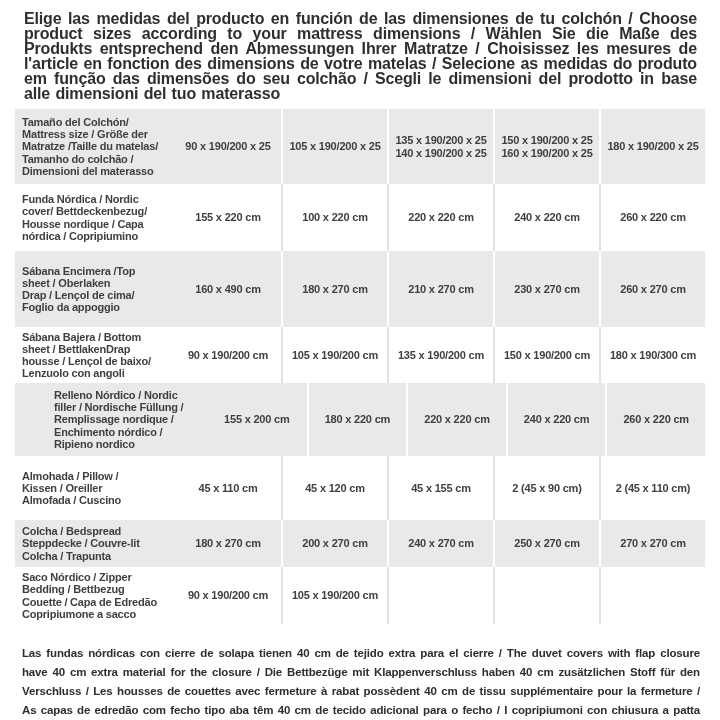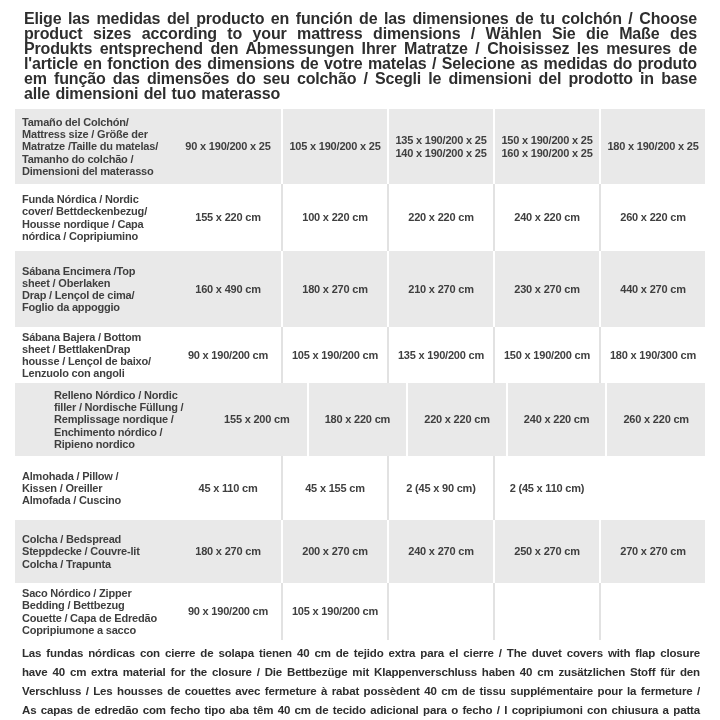"440 x 270 cm" div.cell { text: 440 -> 260 }
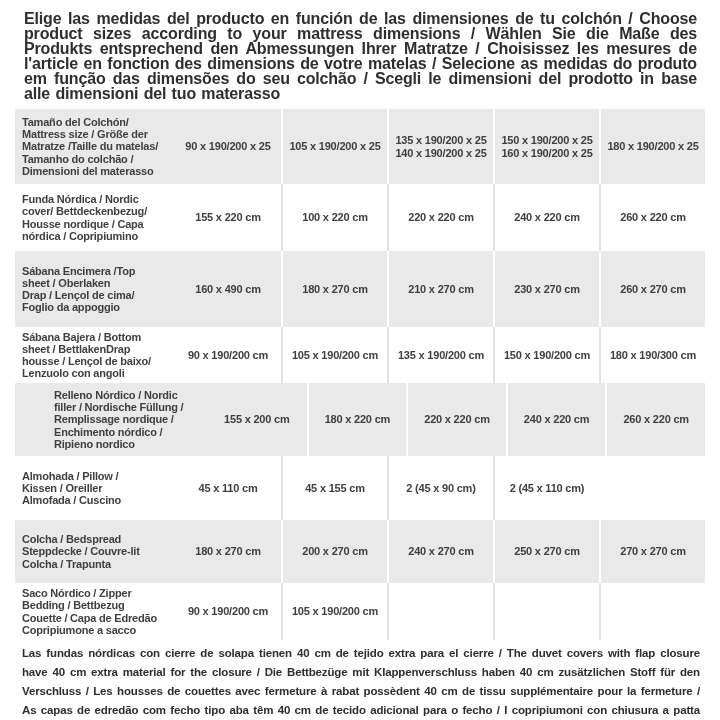"45 x 120 cm" div.cell { html: none -> <div>45 x 120 cm</div> }
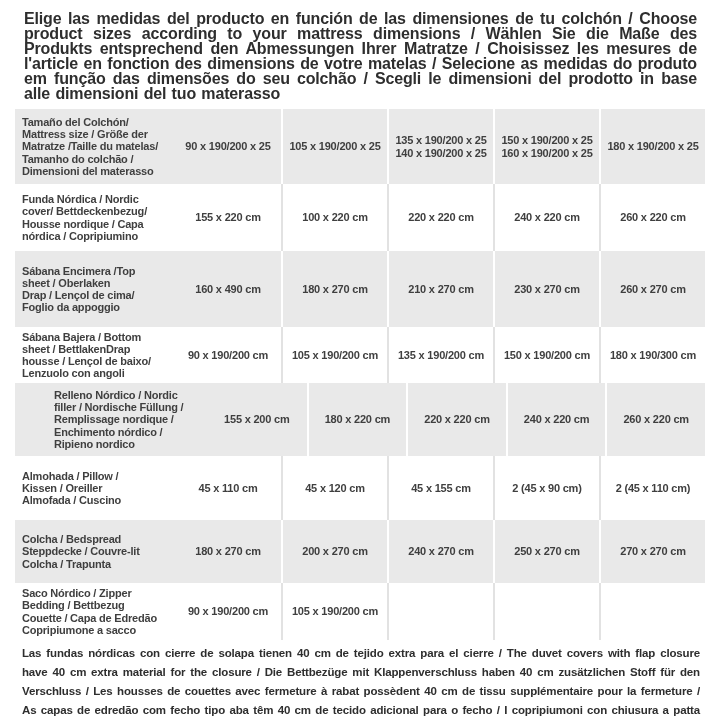"Colcha / Bedspread" .r7 { height: 63px -> 47px }
